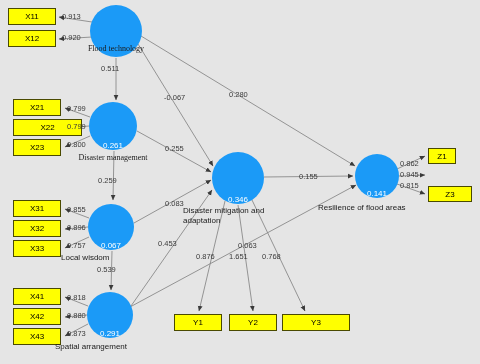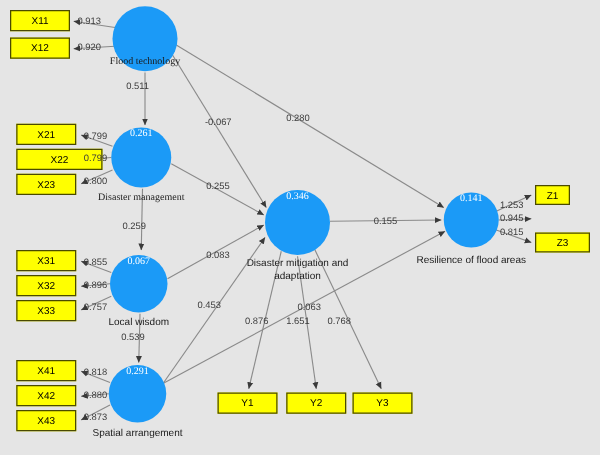"0.261" .node { align-items: flex-start -> flex-end; font-family: Liberation Serif, serif -> Liberation Sans, sans-serif }
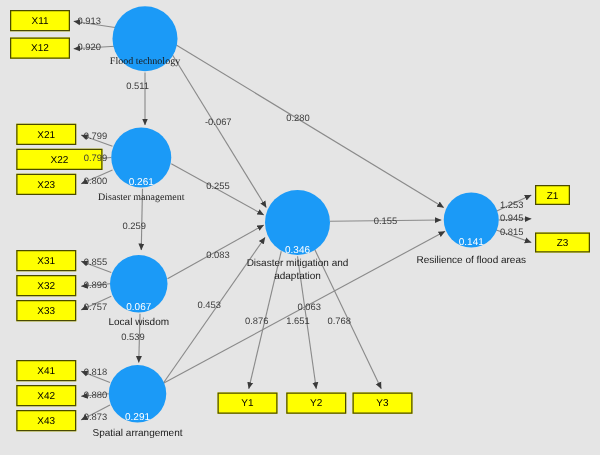"1.253" div.num { text: 1.253 -> 0.862 }
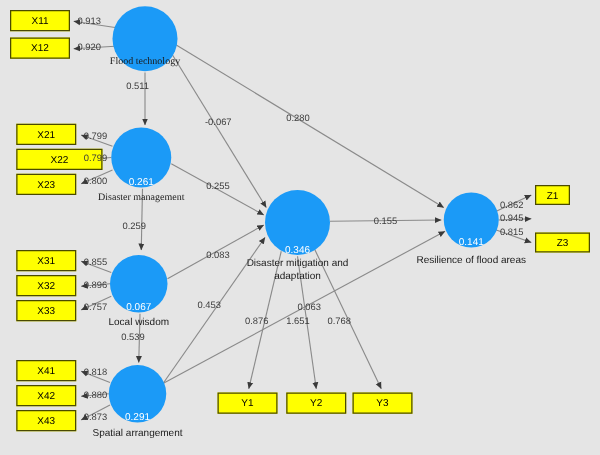"Disaster mitigation and adaptation" .node-label { text-align: center -> none }
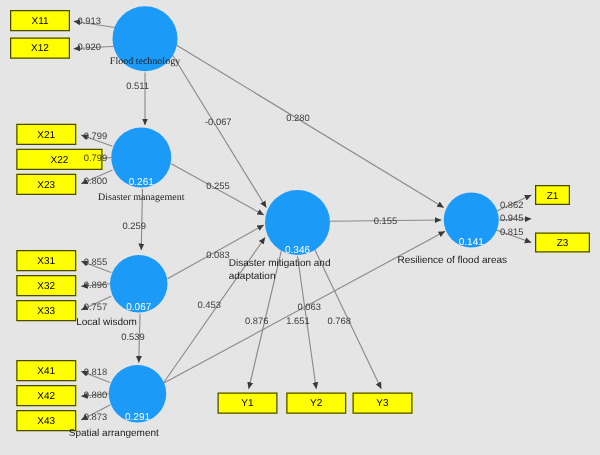"Y3" div.ind-box { width: 48px -> 68px }
